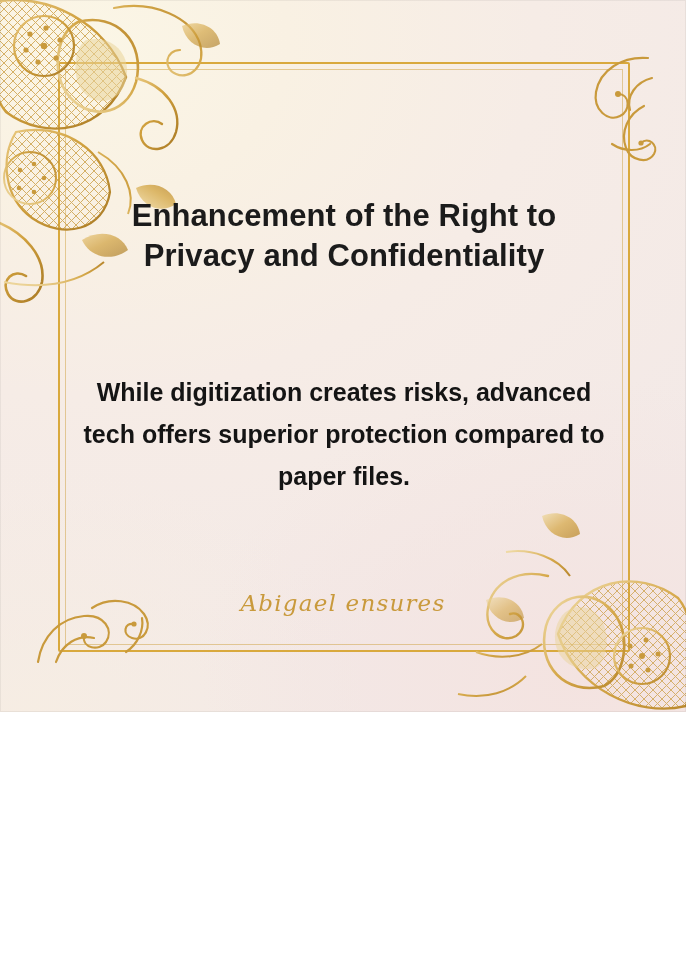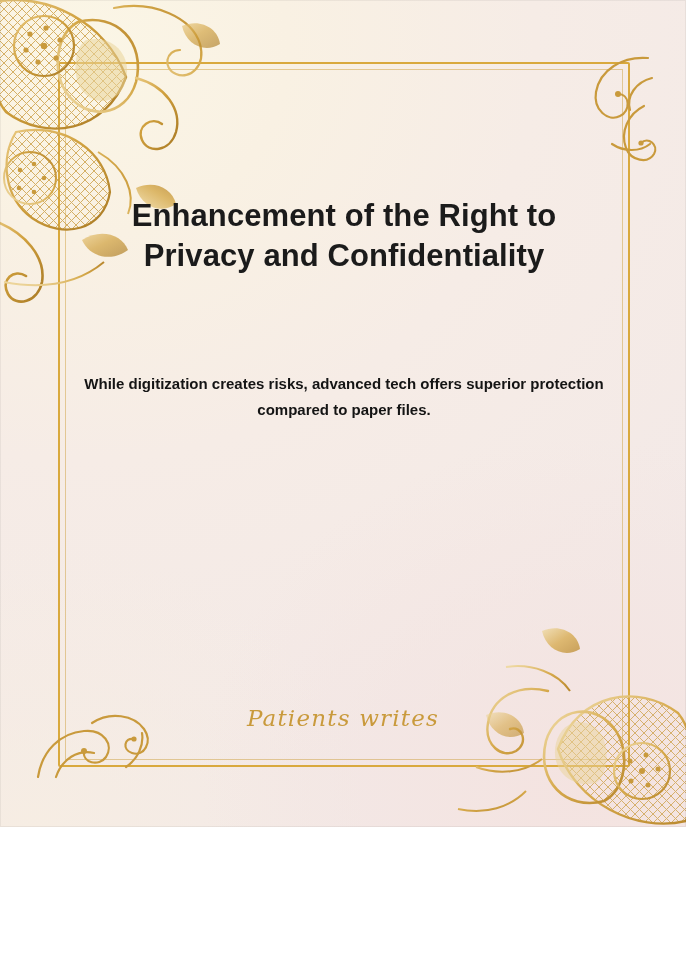"Enhancement of the Right to" .card { height: 827px -> 712px }
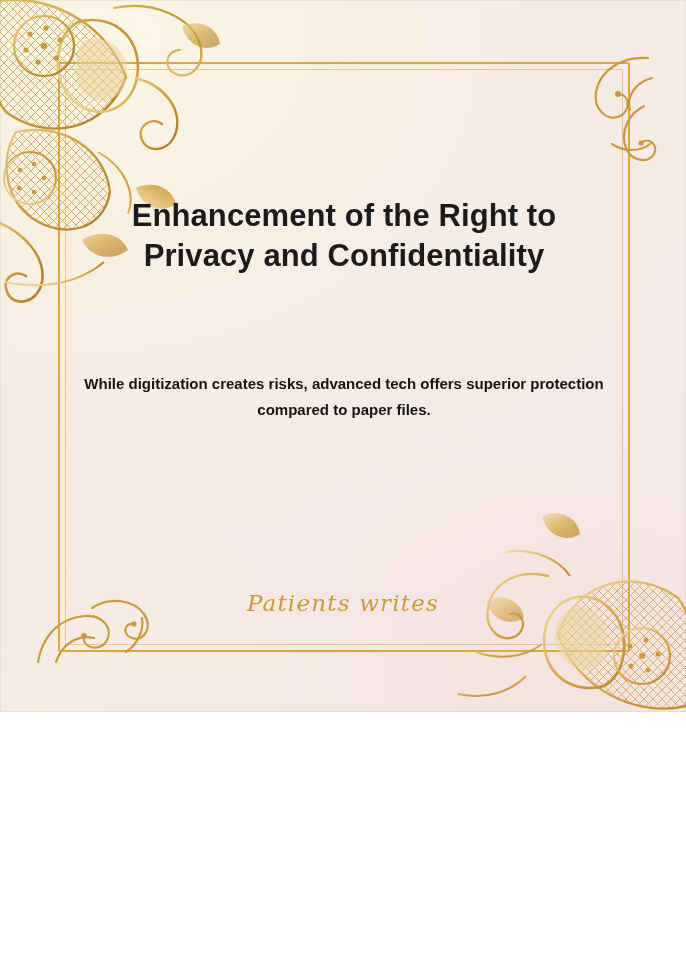"While digitization creates risks," .para { font-size: 15px -> 25px }
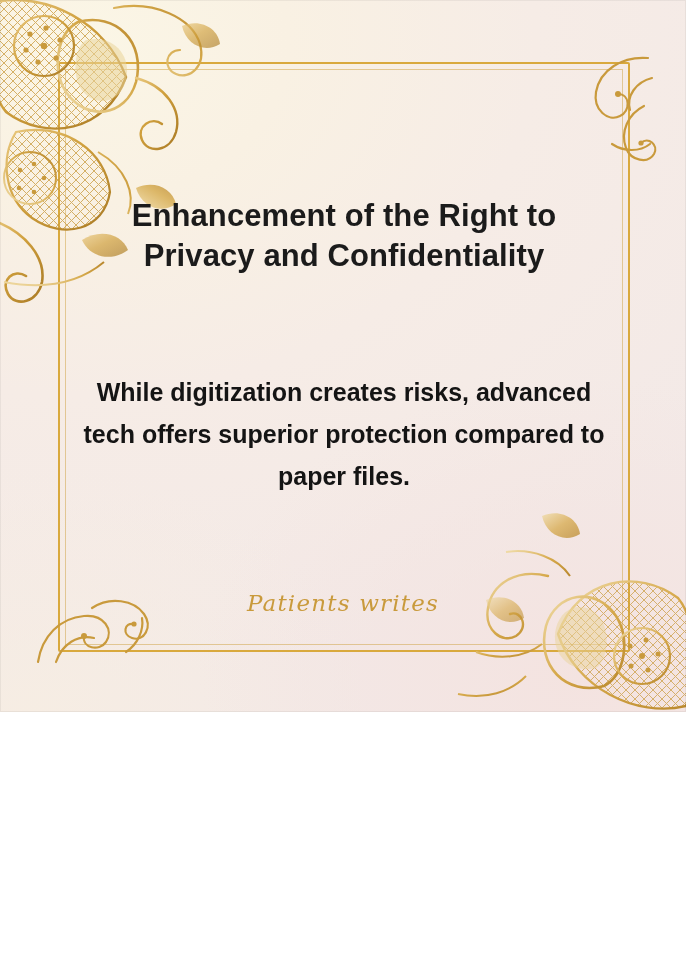"Patients writes" div.signature { text: Patients writes -> Abigael ensures }
